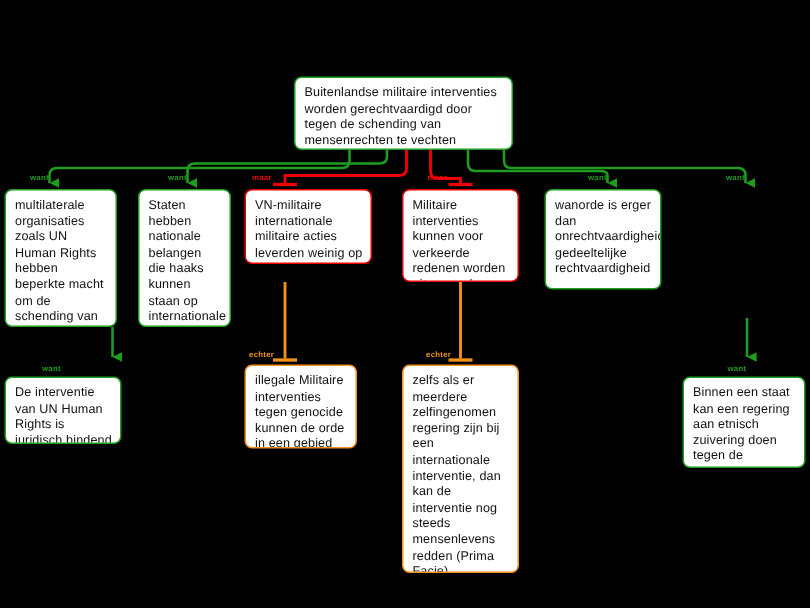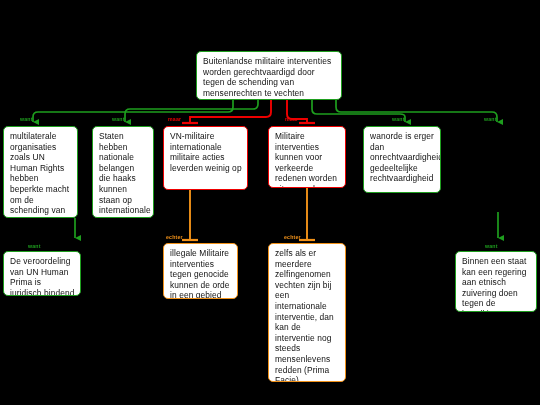"VN-militaire internationale militaire" div.node { height: 64px -> 50px }
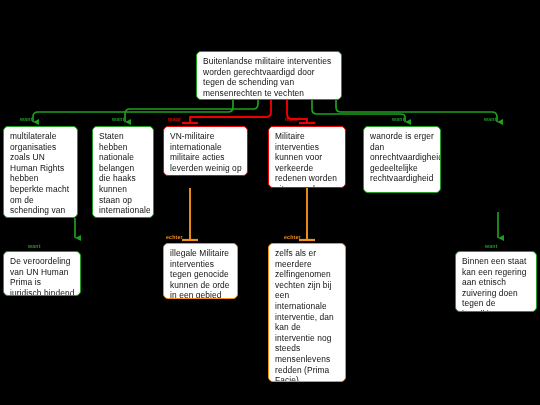"zelfs als er meerdere zelfingenomen" span { text: vechten -> regering }
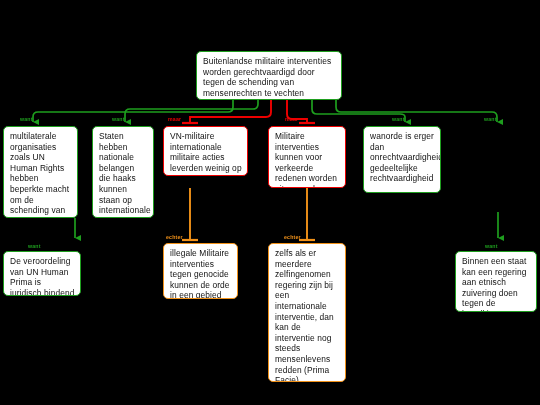"De veroordeling van UN Human" span { text: veroordeling van UN Human Prima -> interventie van UN Human Rights }
